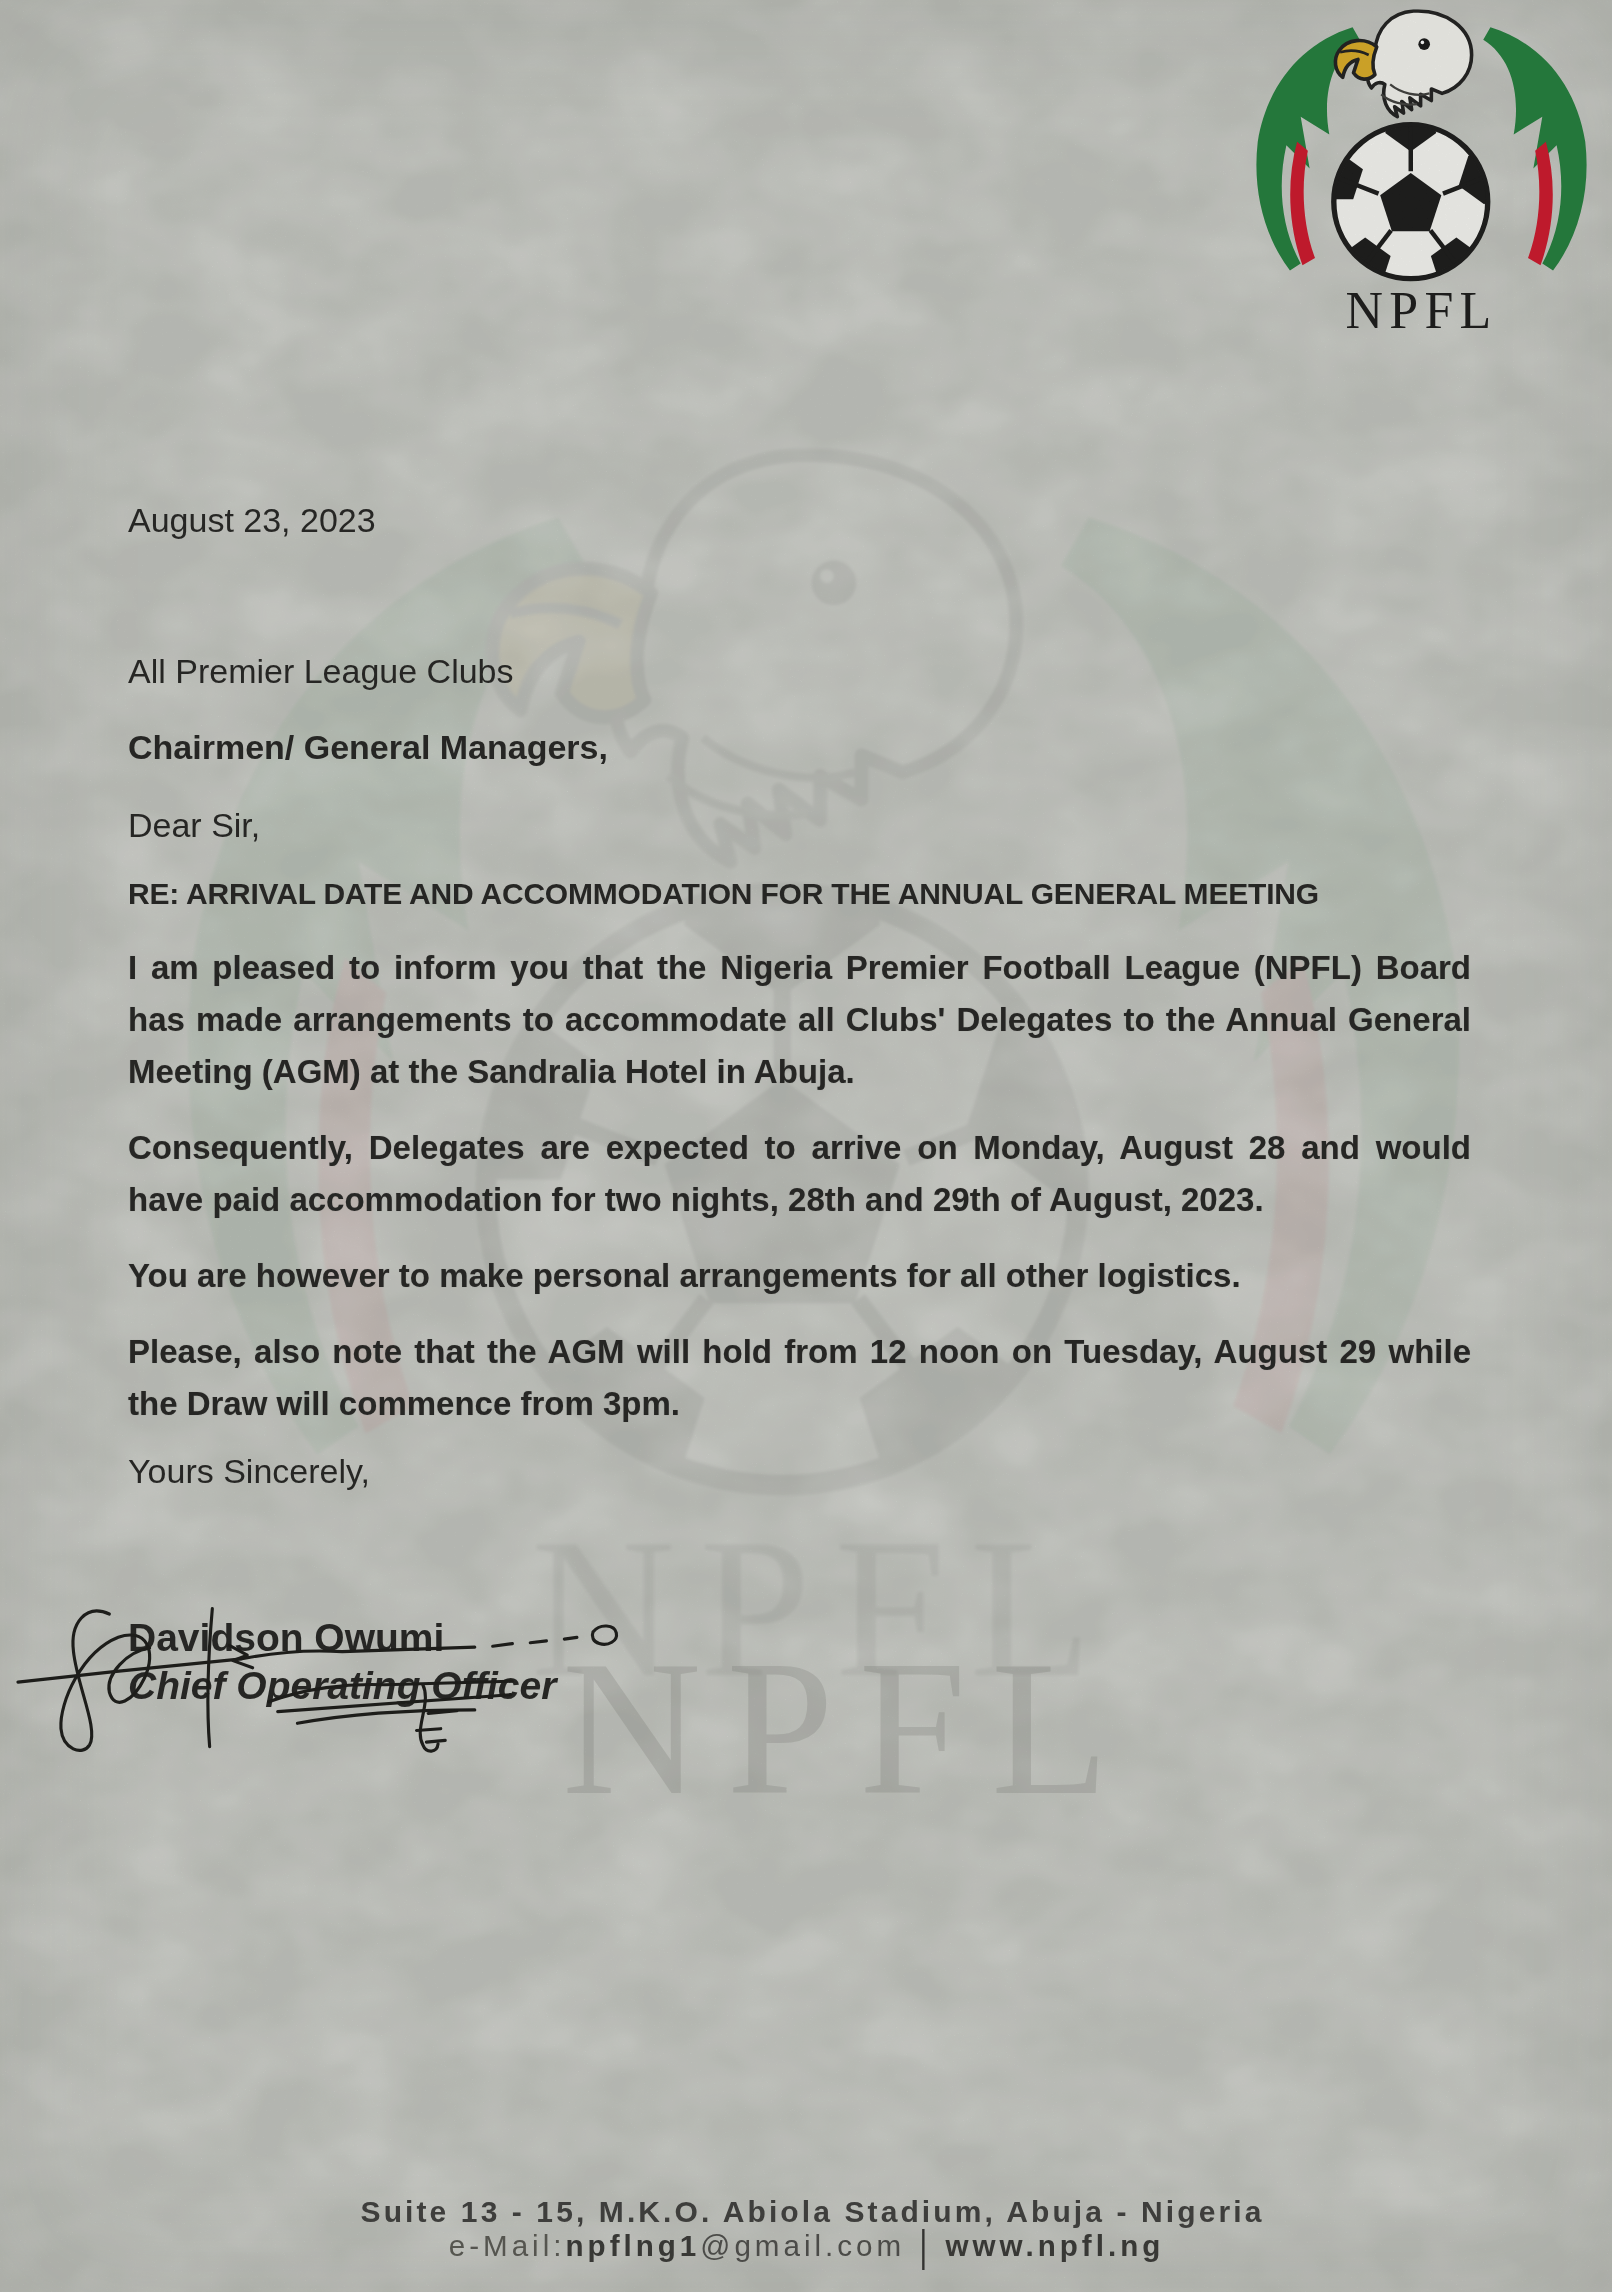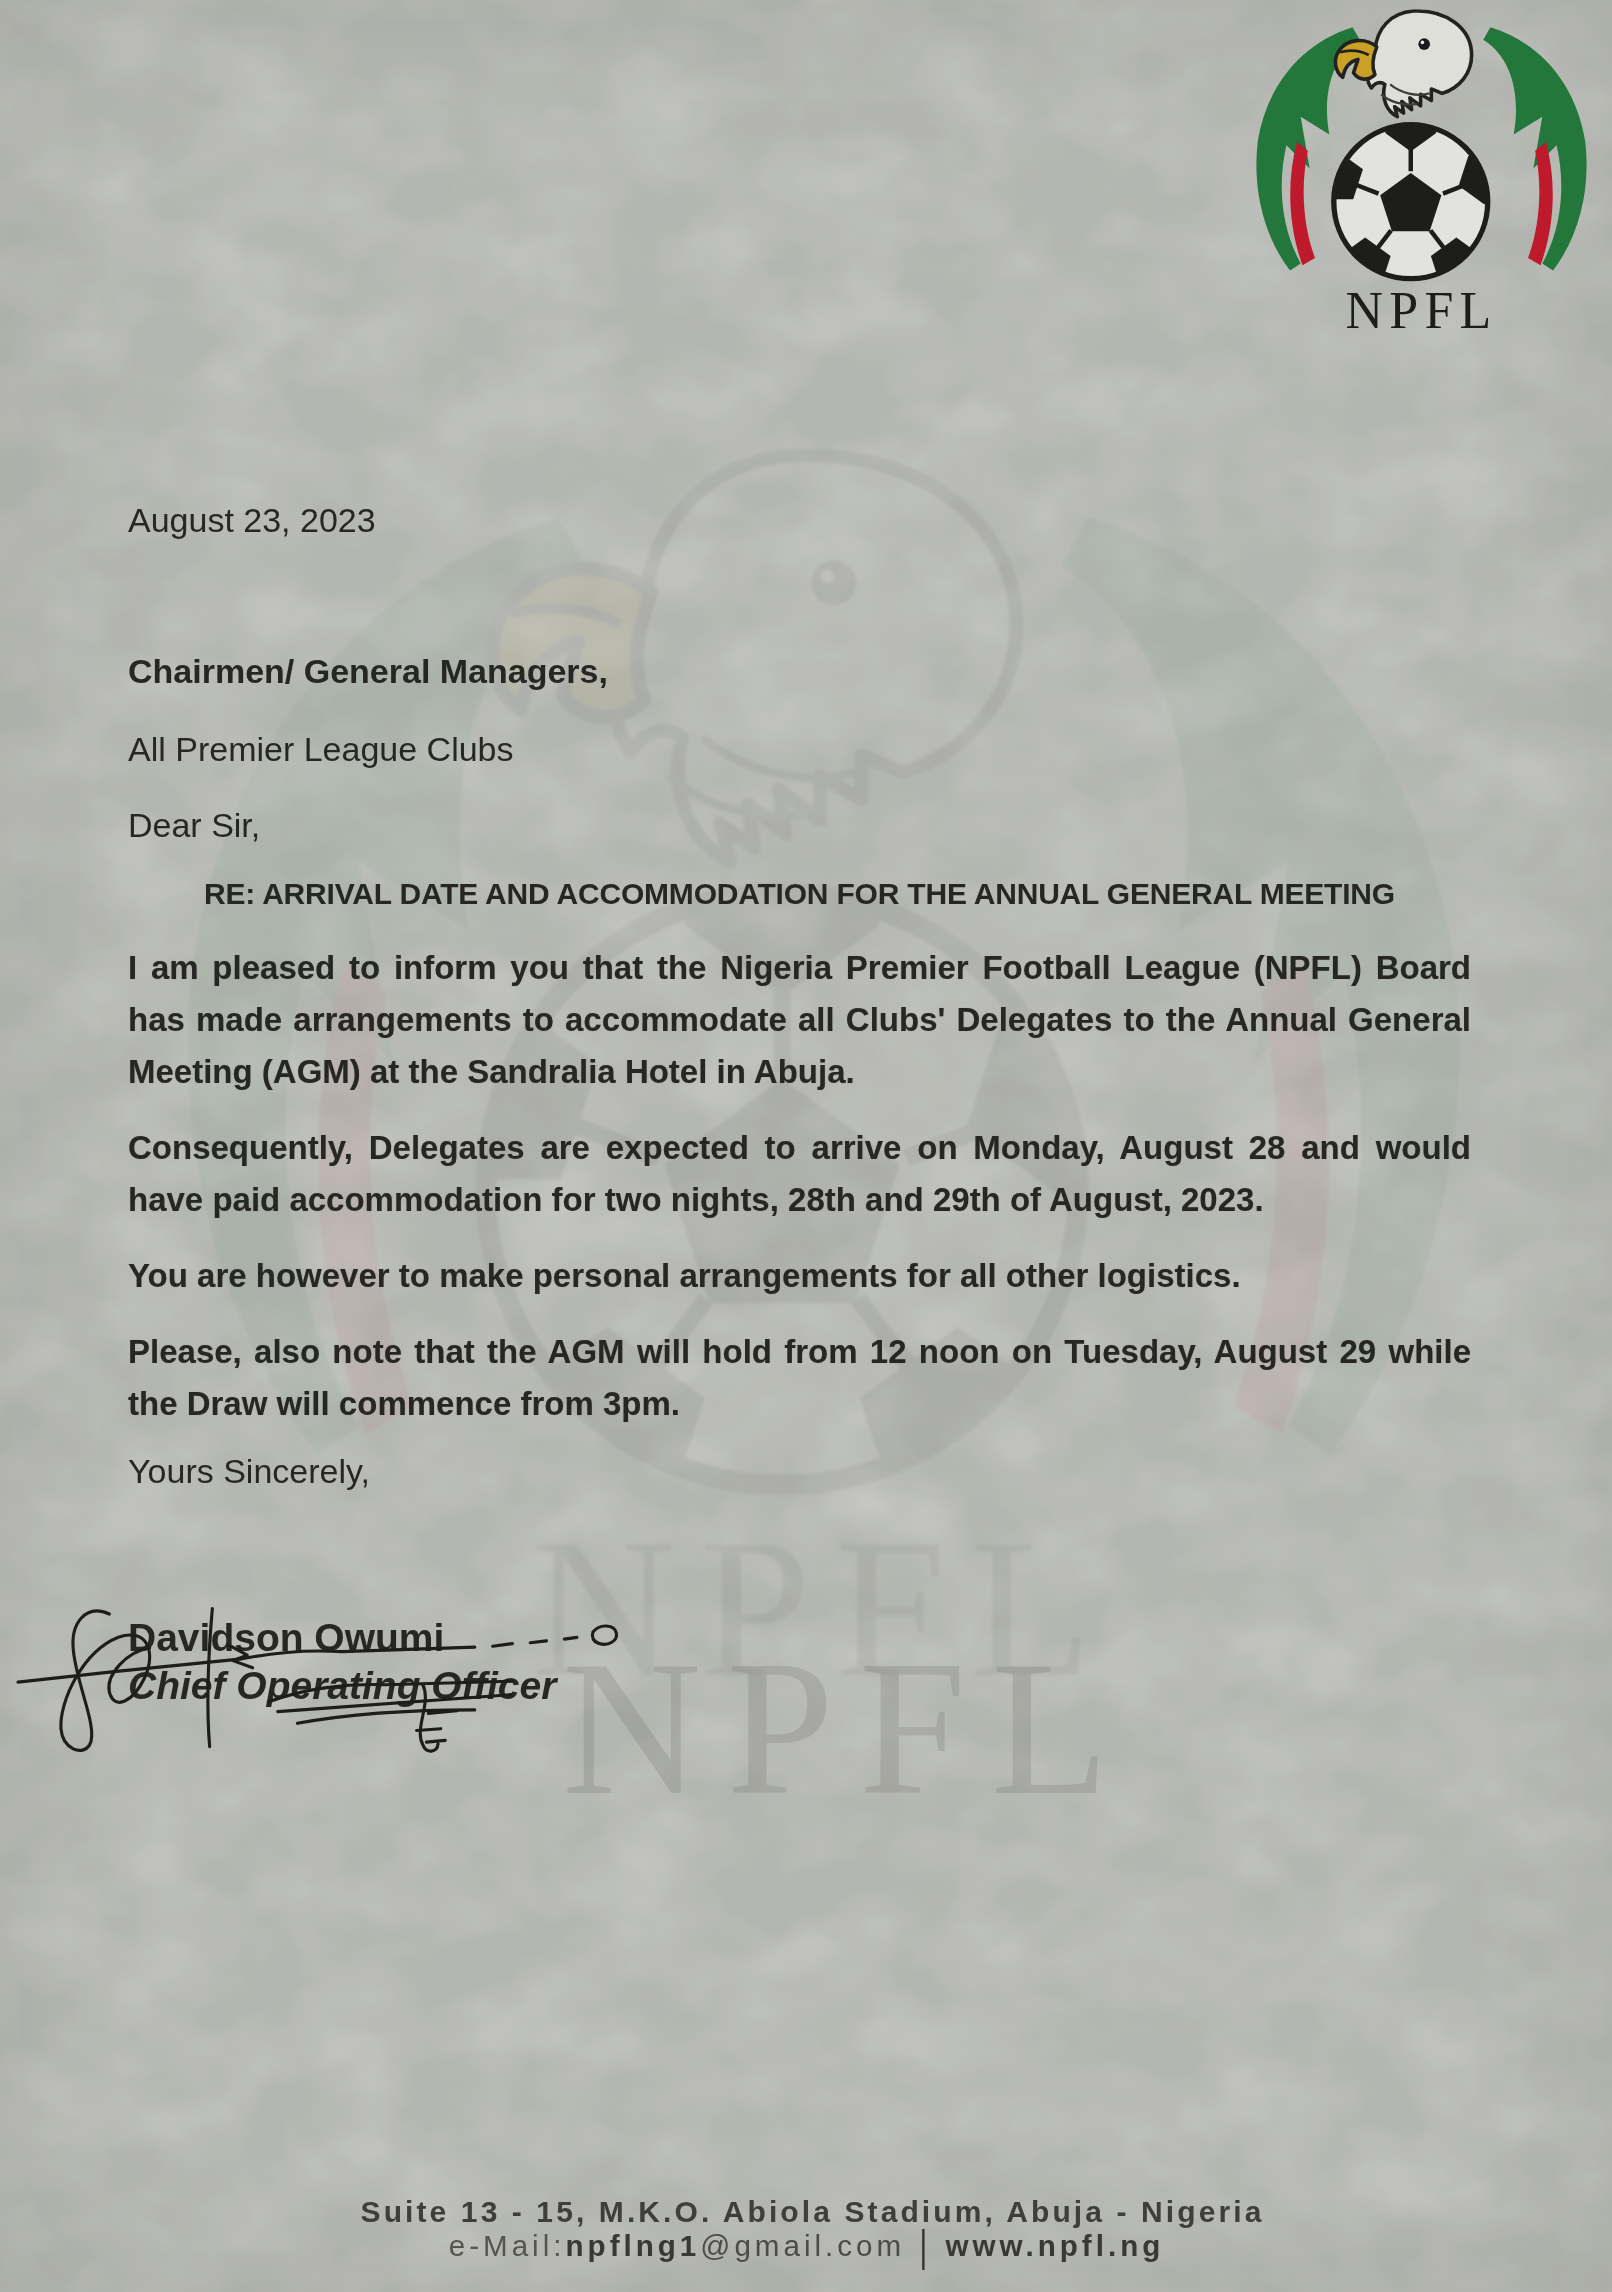"Chairmen/ General Managers," p.line { order: before "All Premier League Clubs" -> after "All Premier League Clubs" }
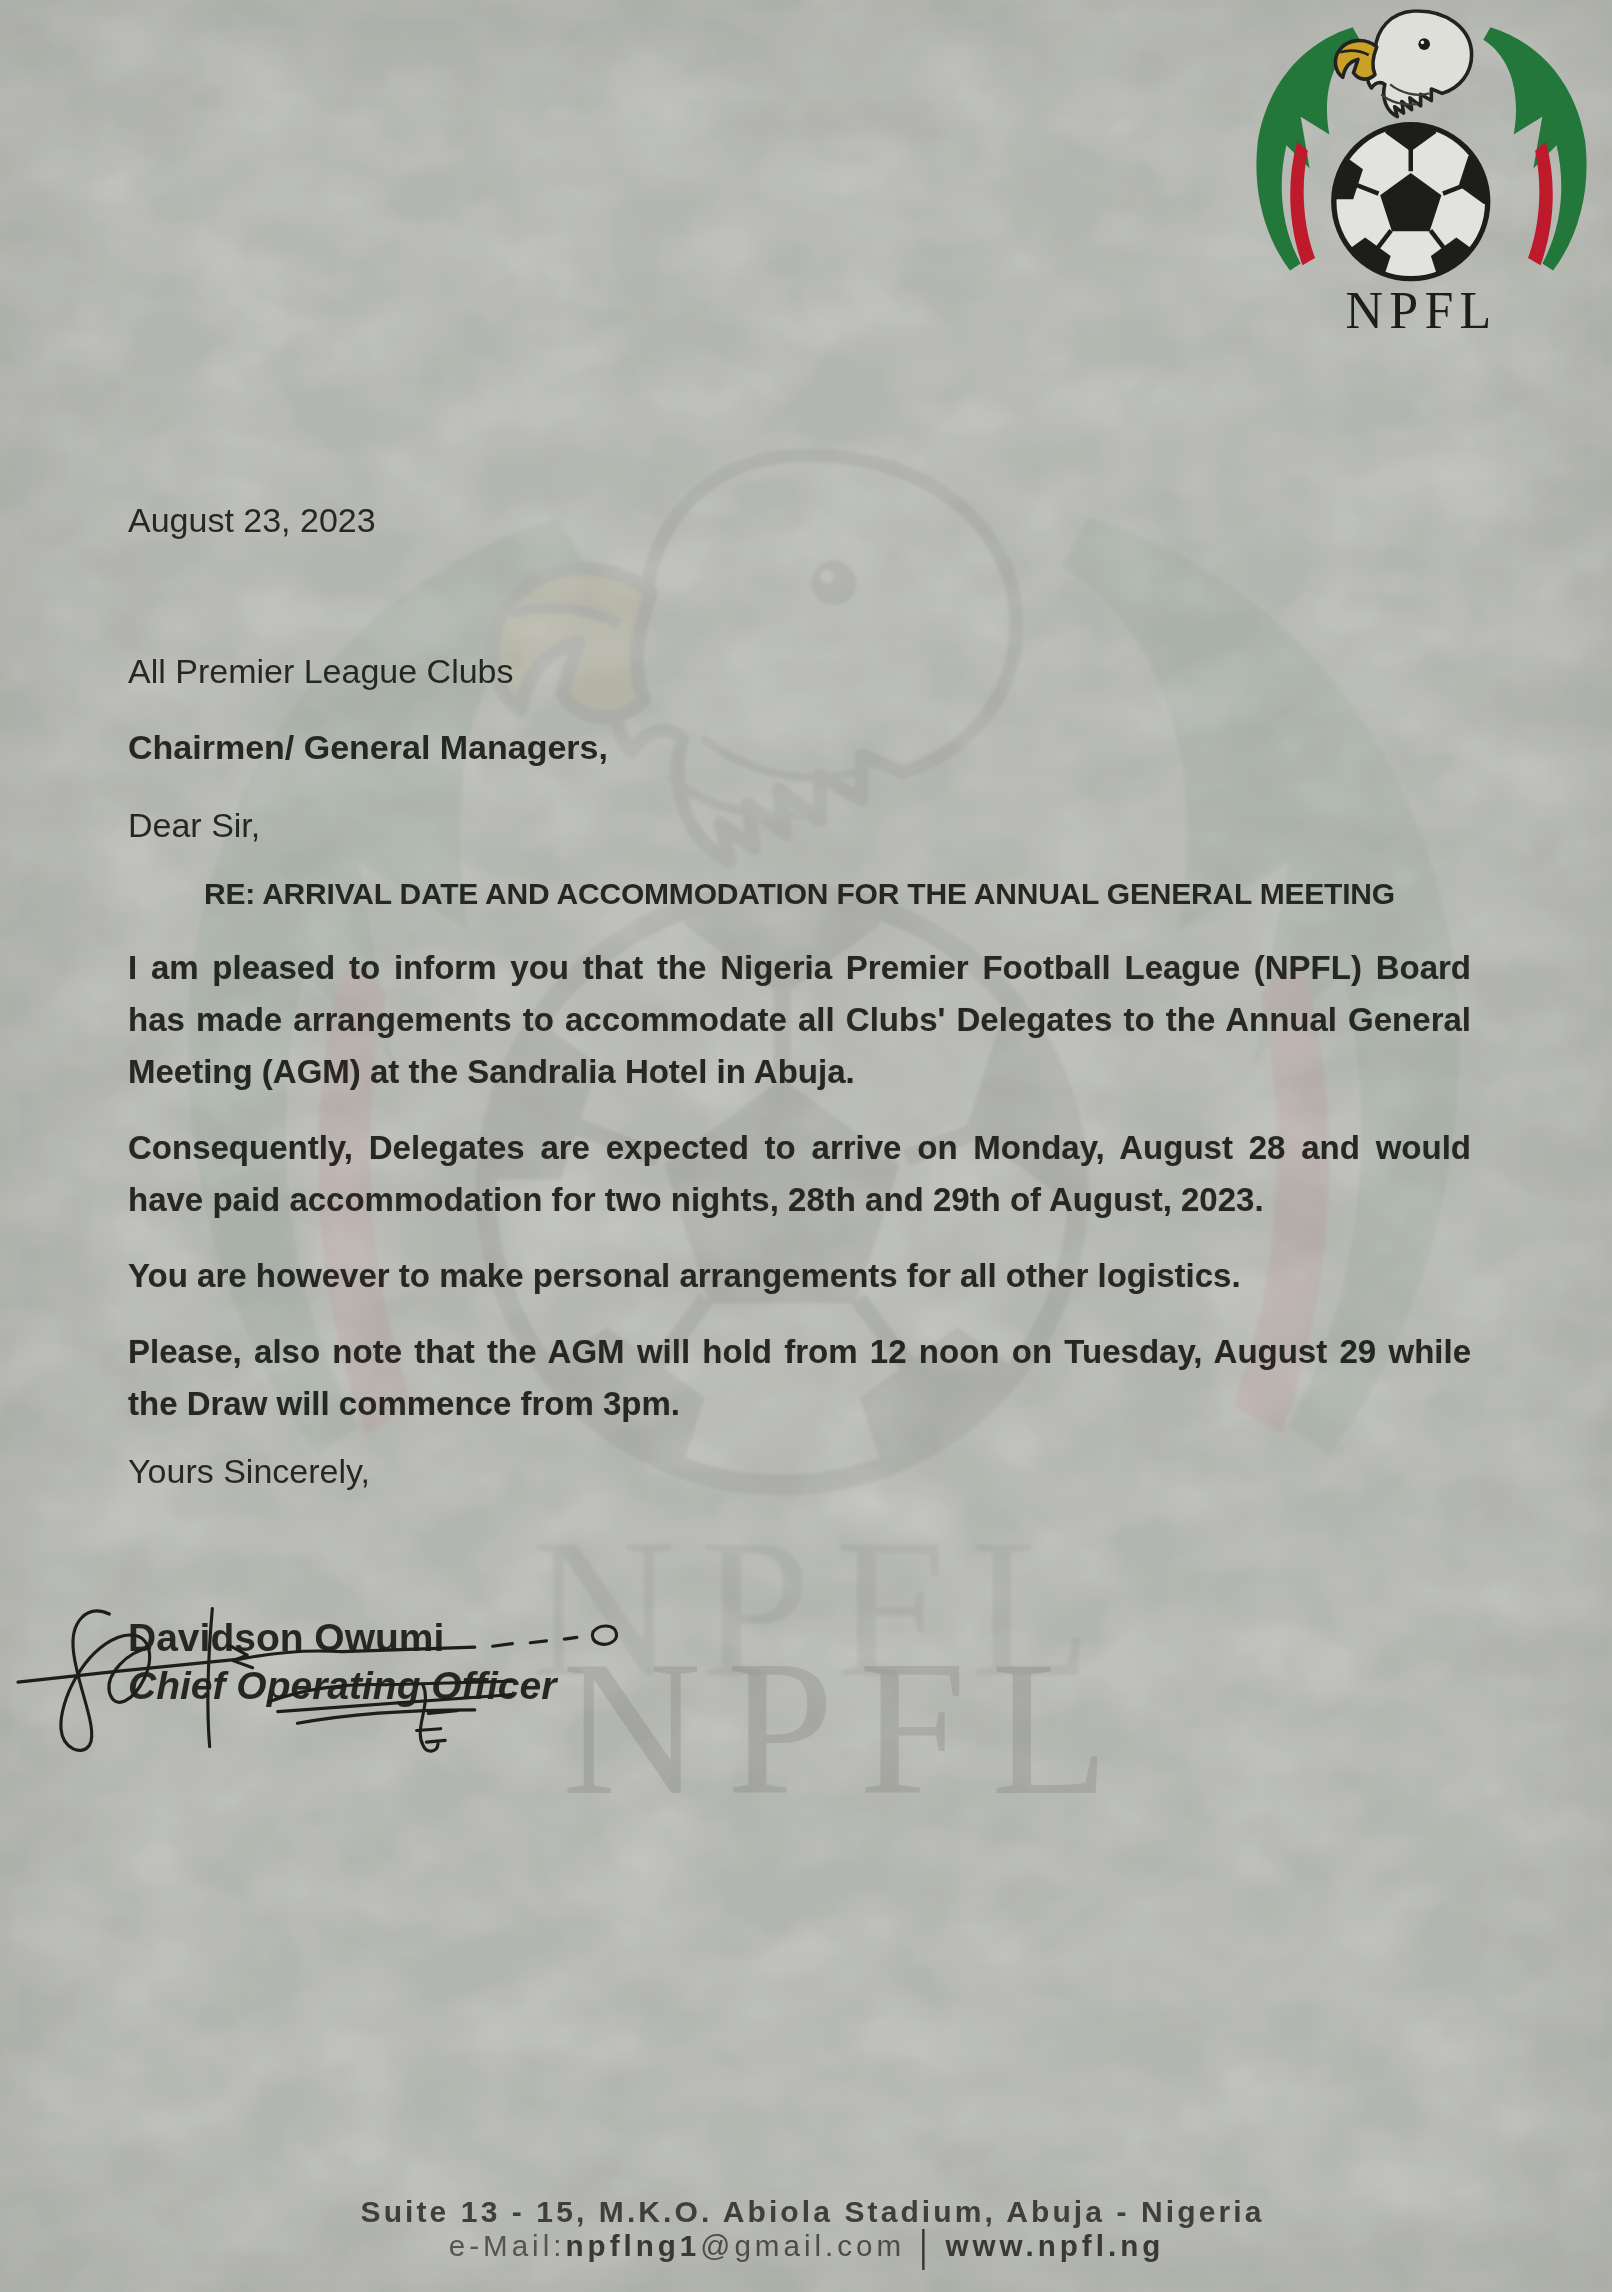"RE: ARRIVAL DATE AND ACCOMMODATION" .subject { text-align: center -> none }
